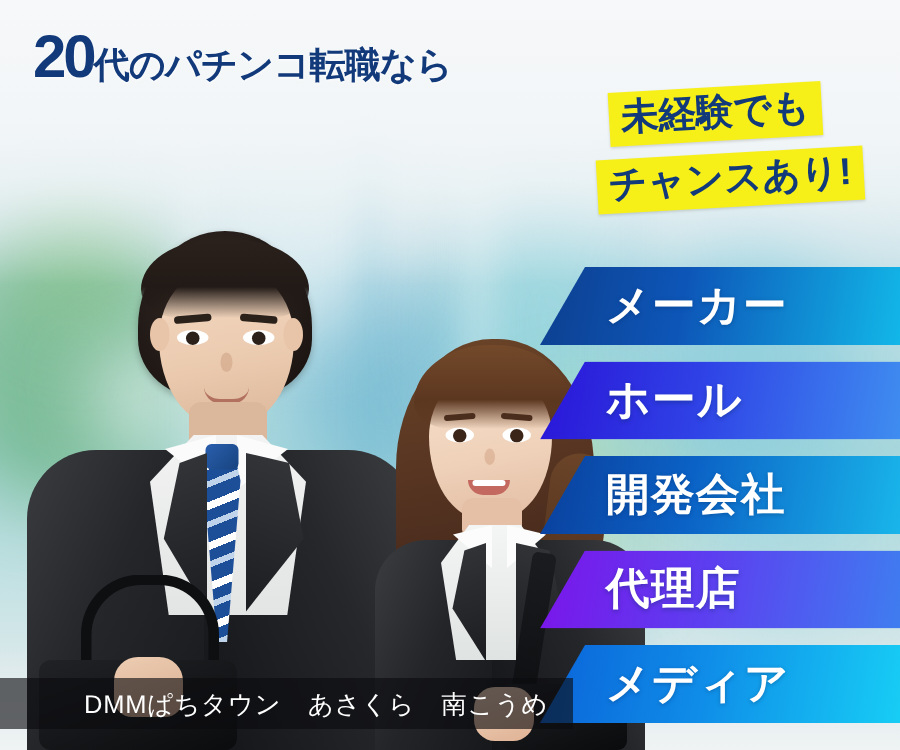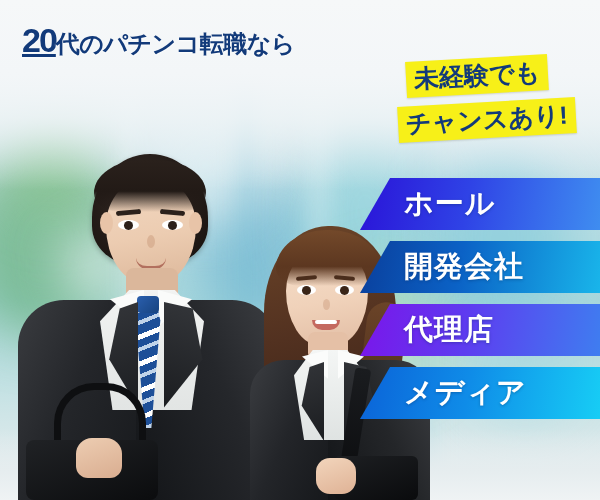"20" .headline .num { font-size: 34px -> 40px; text-decoration: underline -> none }
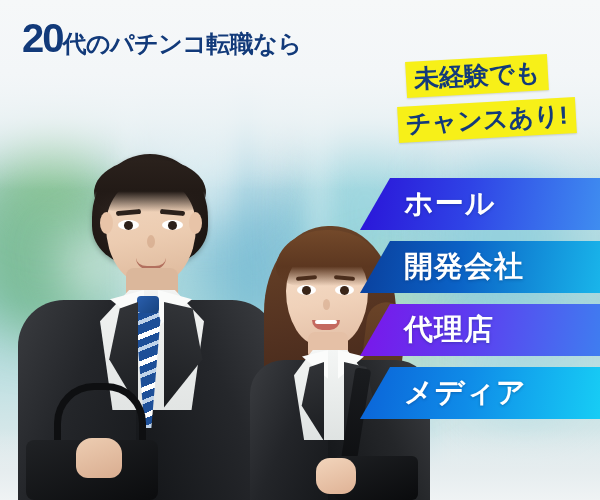"メーカー" div.cat { html: none -> <div> <span>メーカー</span> </div> }
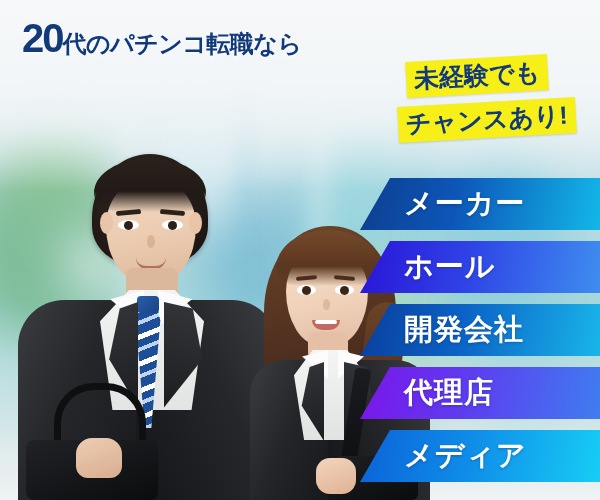"DMMぱちタウン あさくら 南こうめ" div.caption { html: none -> <div> <span>DMMぱちタウン あさくら 南こうめ</span> </div> }
